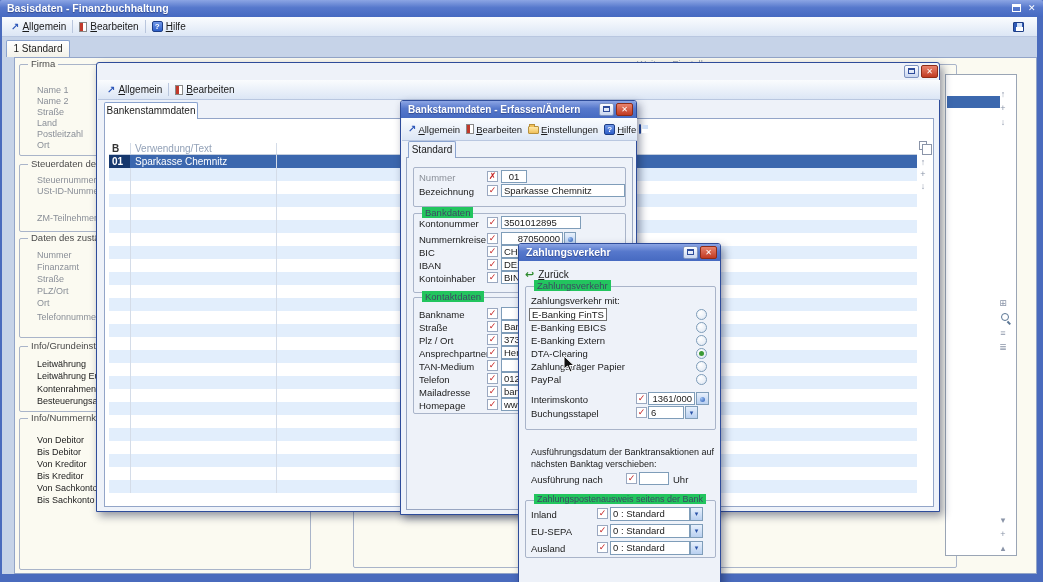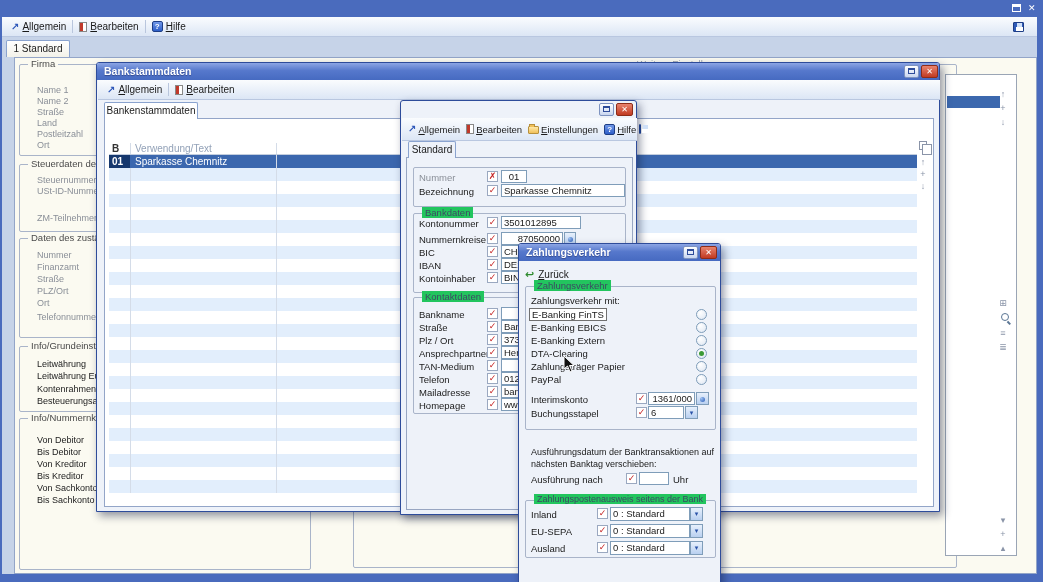"Basisdaten - Finanzbuchhaltung" div.tbar { html: none -> <div> <span>Basisdaten - Finanzbuchhaltung</span> </div> }
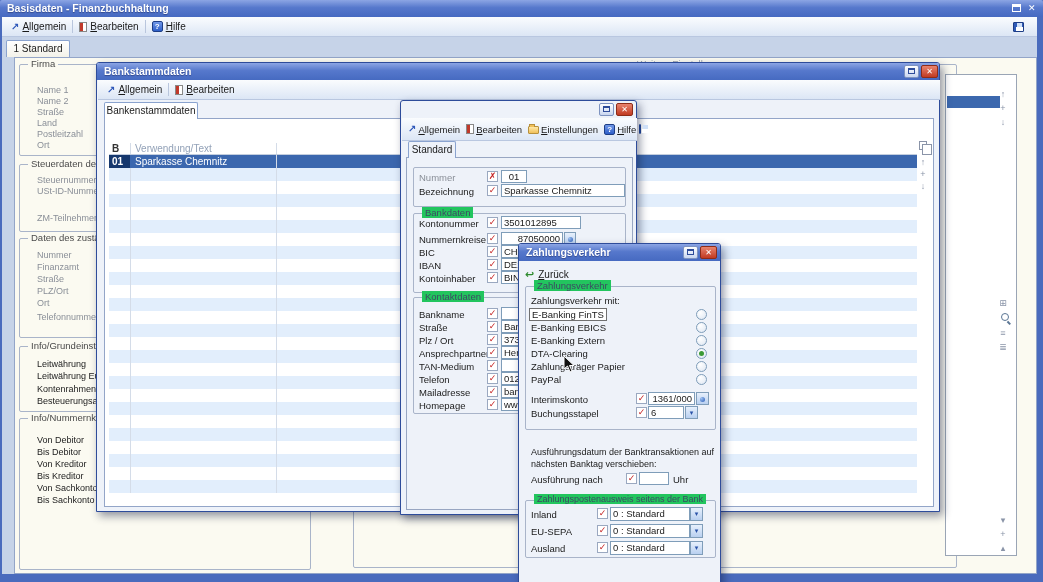"Bankstammdaten" div.tbar { html: <div> <span>Bankstammdaten</span> </div> -> none }
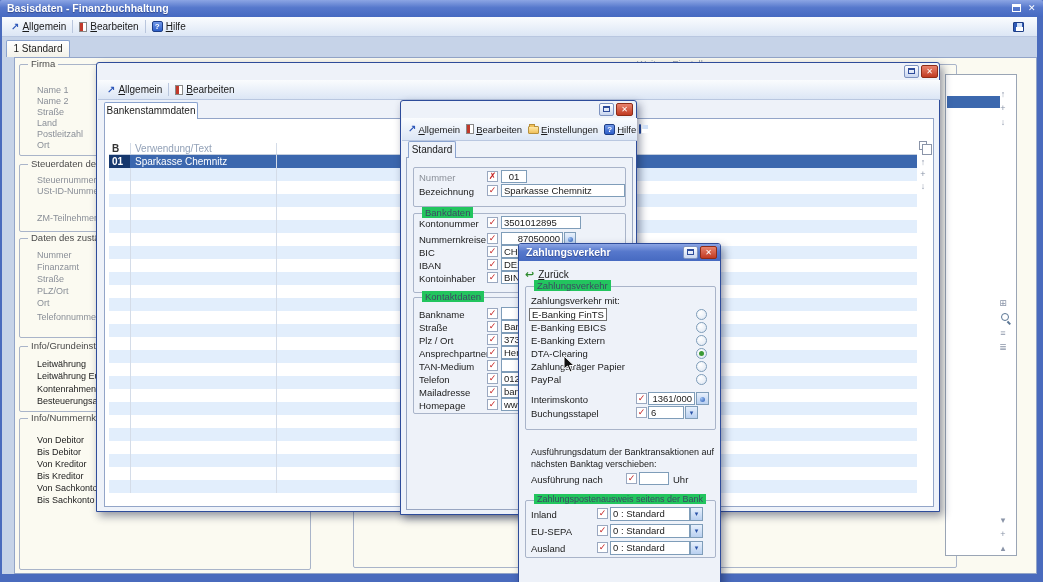"Bankstammdaten - Erfassen/Ändern" div.tbar { html: none -> <div> <span>Bankstammdaten - Erfassen/Ändern</span> </div> }
